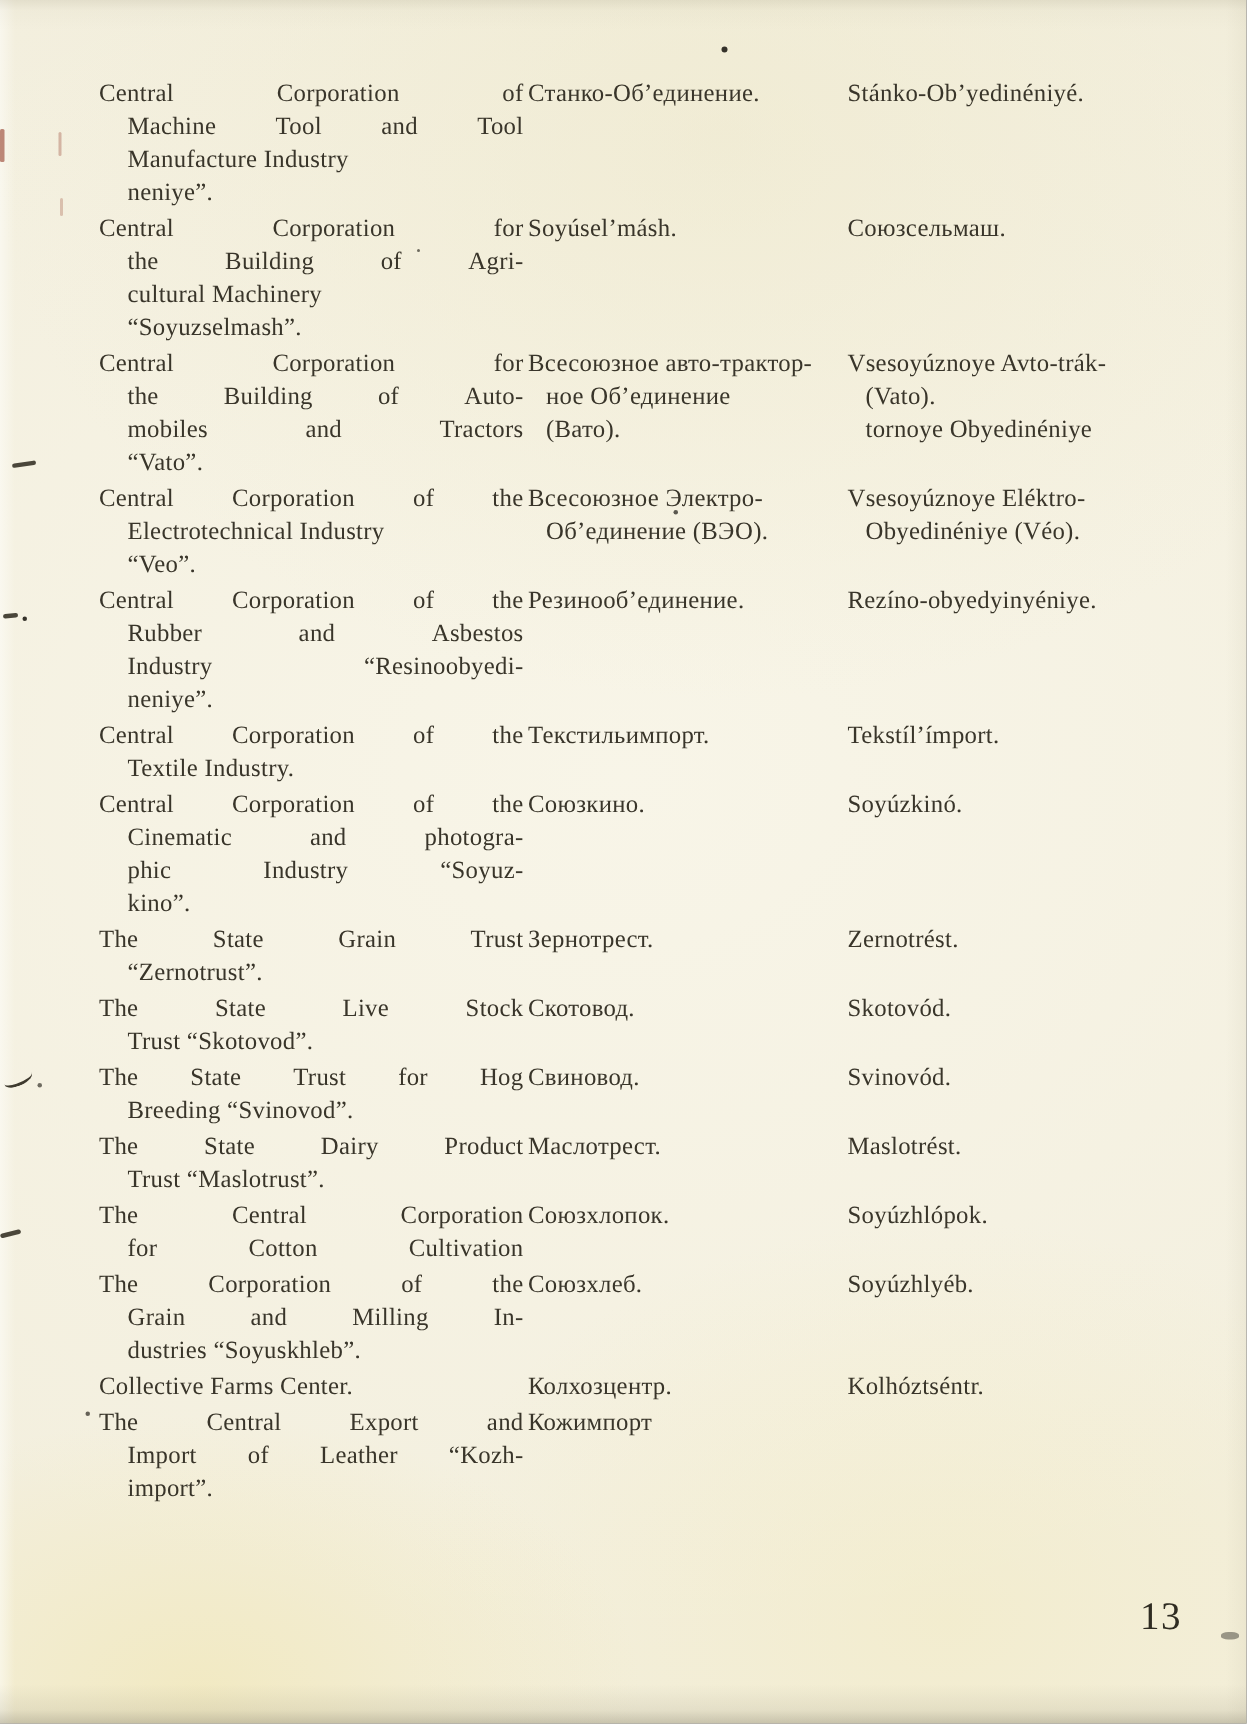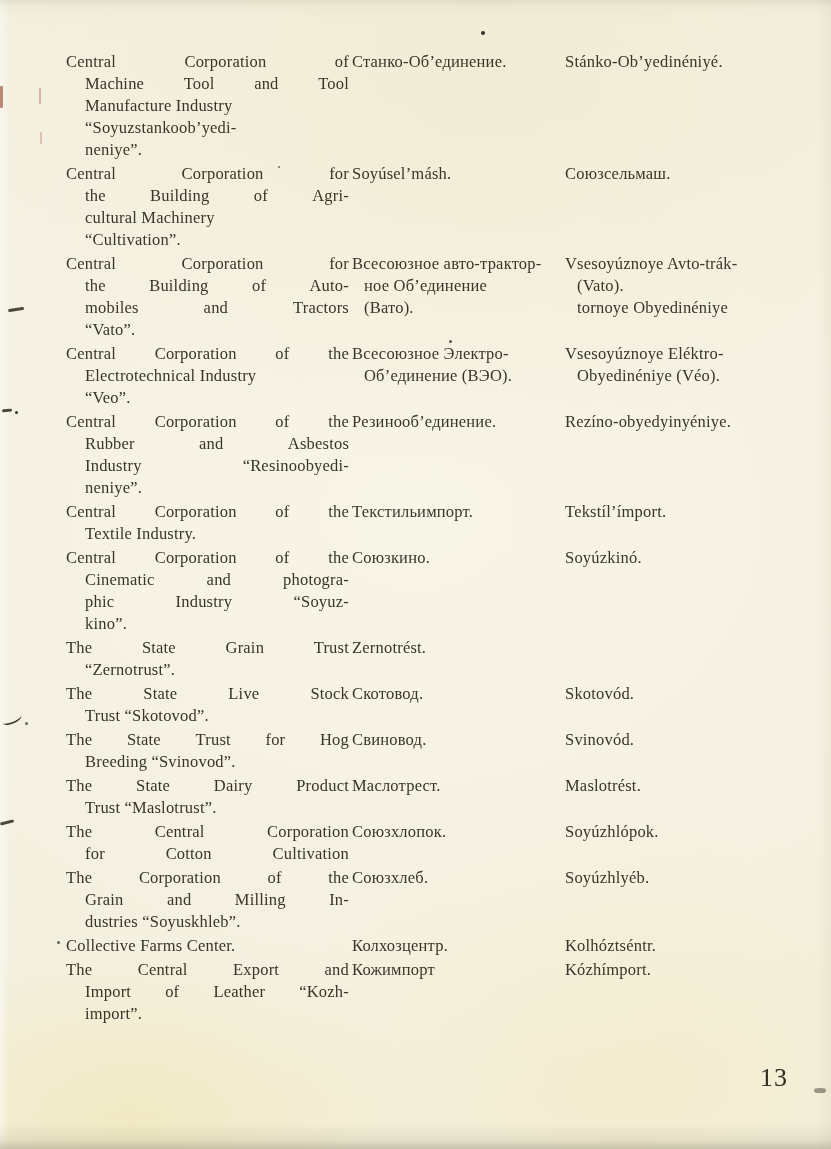"“Soyuzstankoob’yedi-" div.line { html: <div>“Soyuzstankoob’yedi-</div> -> none }
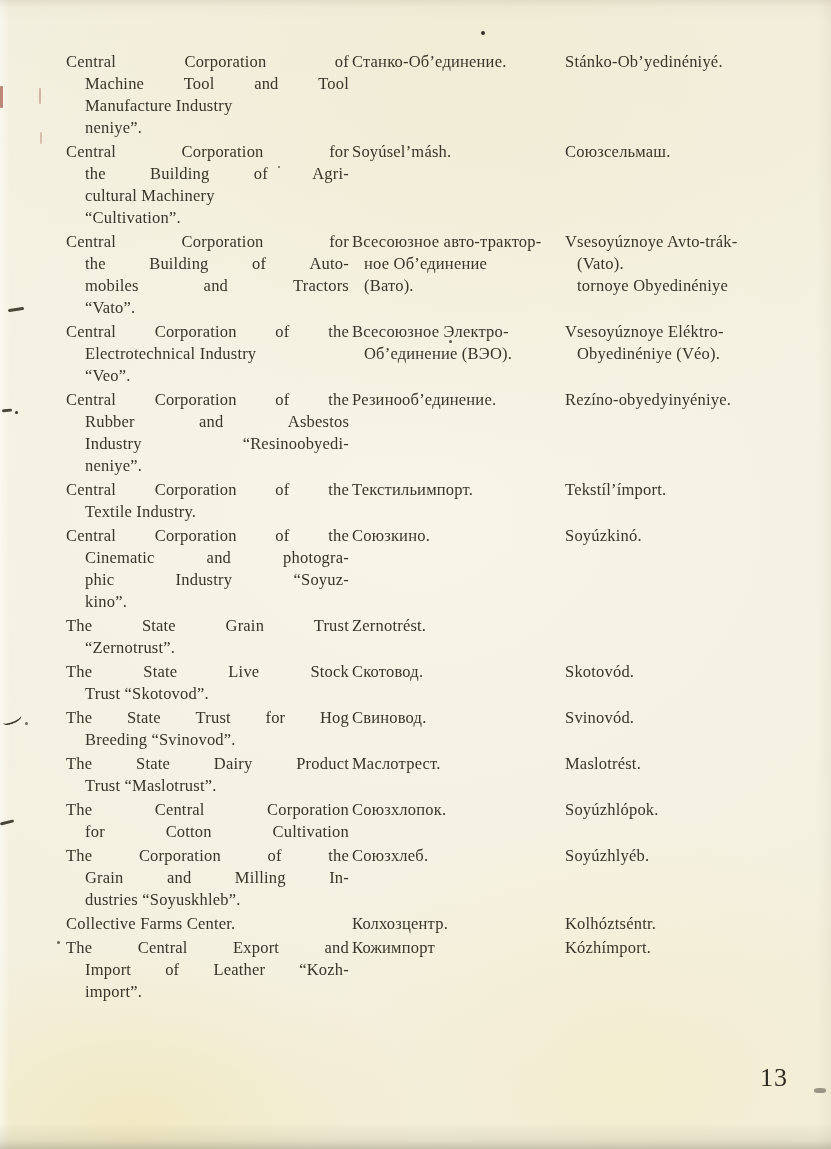"“Cultivation”." div.line { text: Cultivation -> Soyuzselmash }
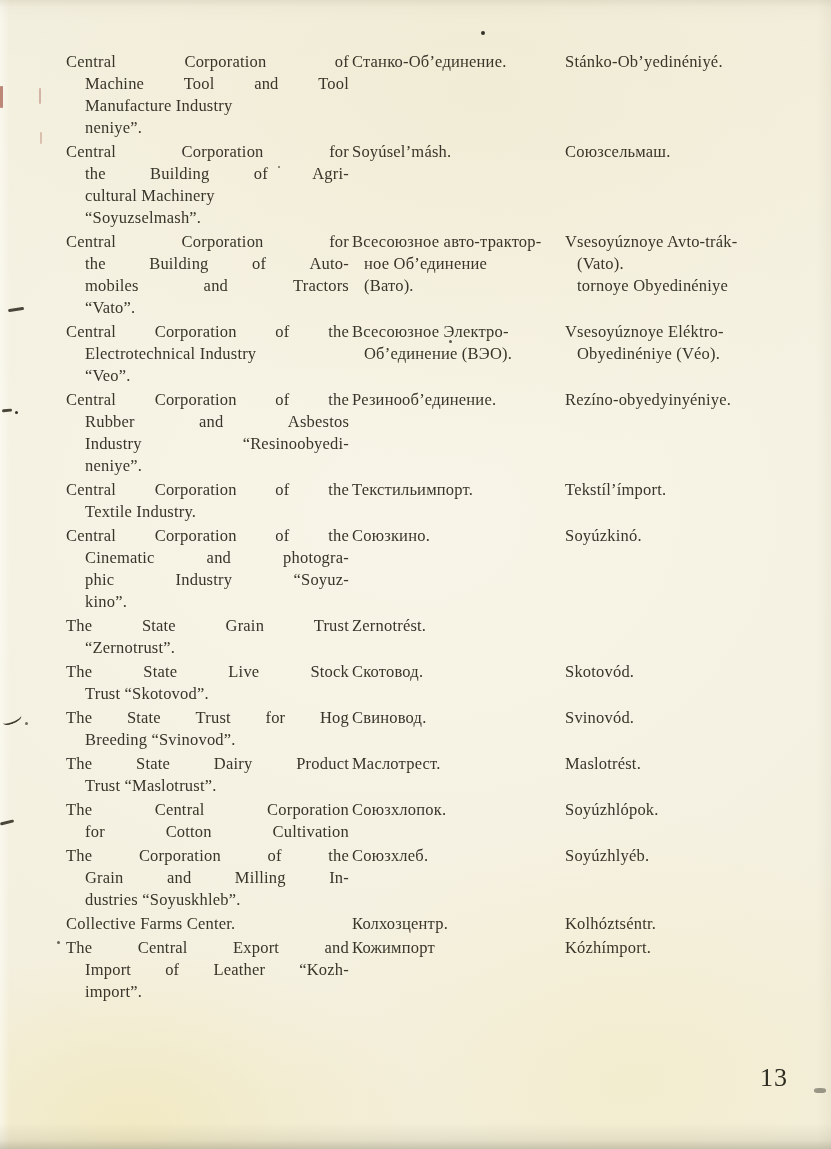"Зернотрест." div.cell { html: none -> <div> <div>Зернотрест.</div> </div> }
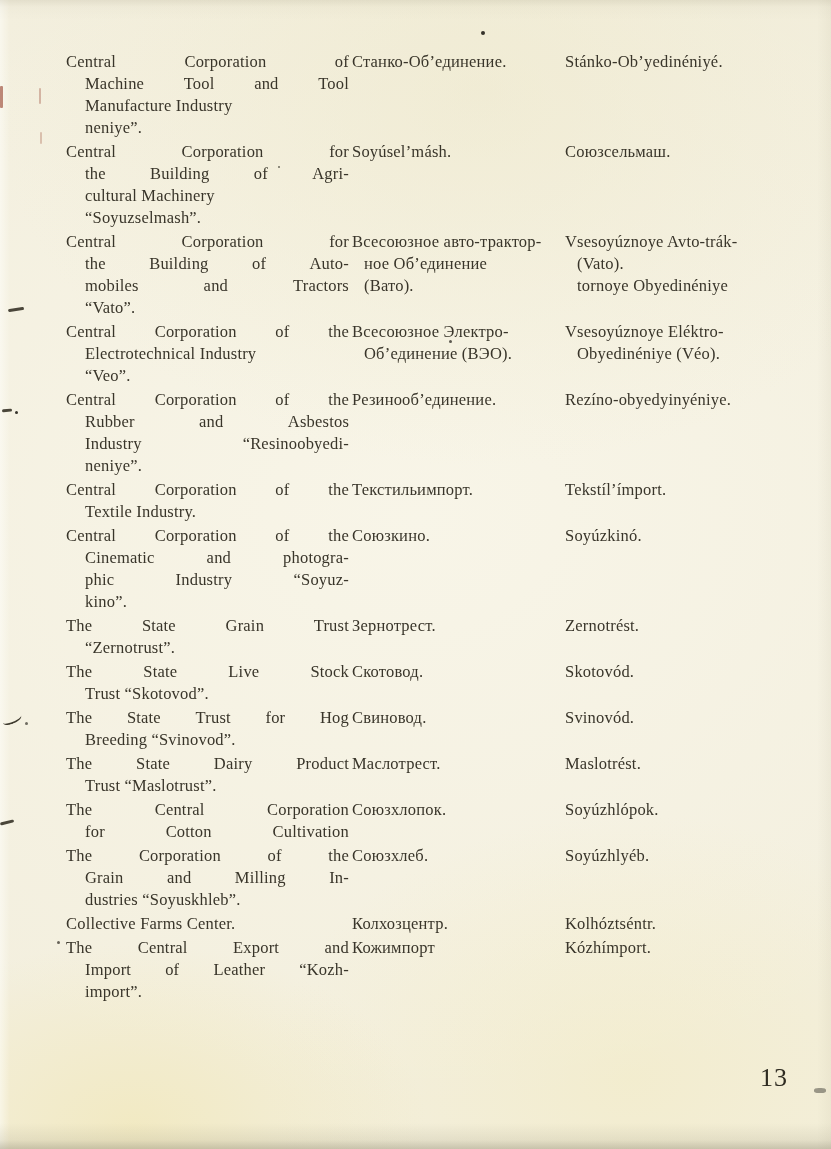"Kózhímport." div.cell { html: <div> <div>Kózhímport.</div> </div> -> none }
